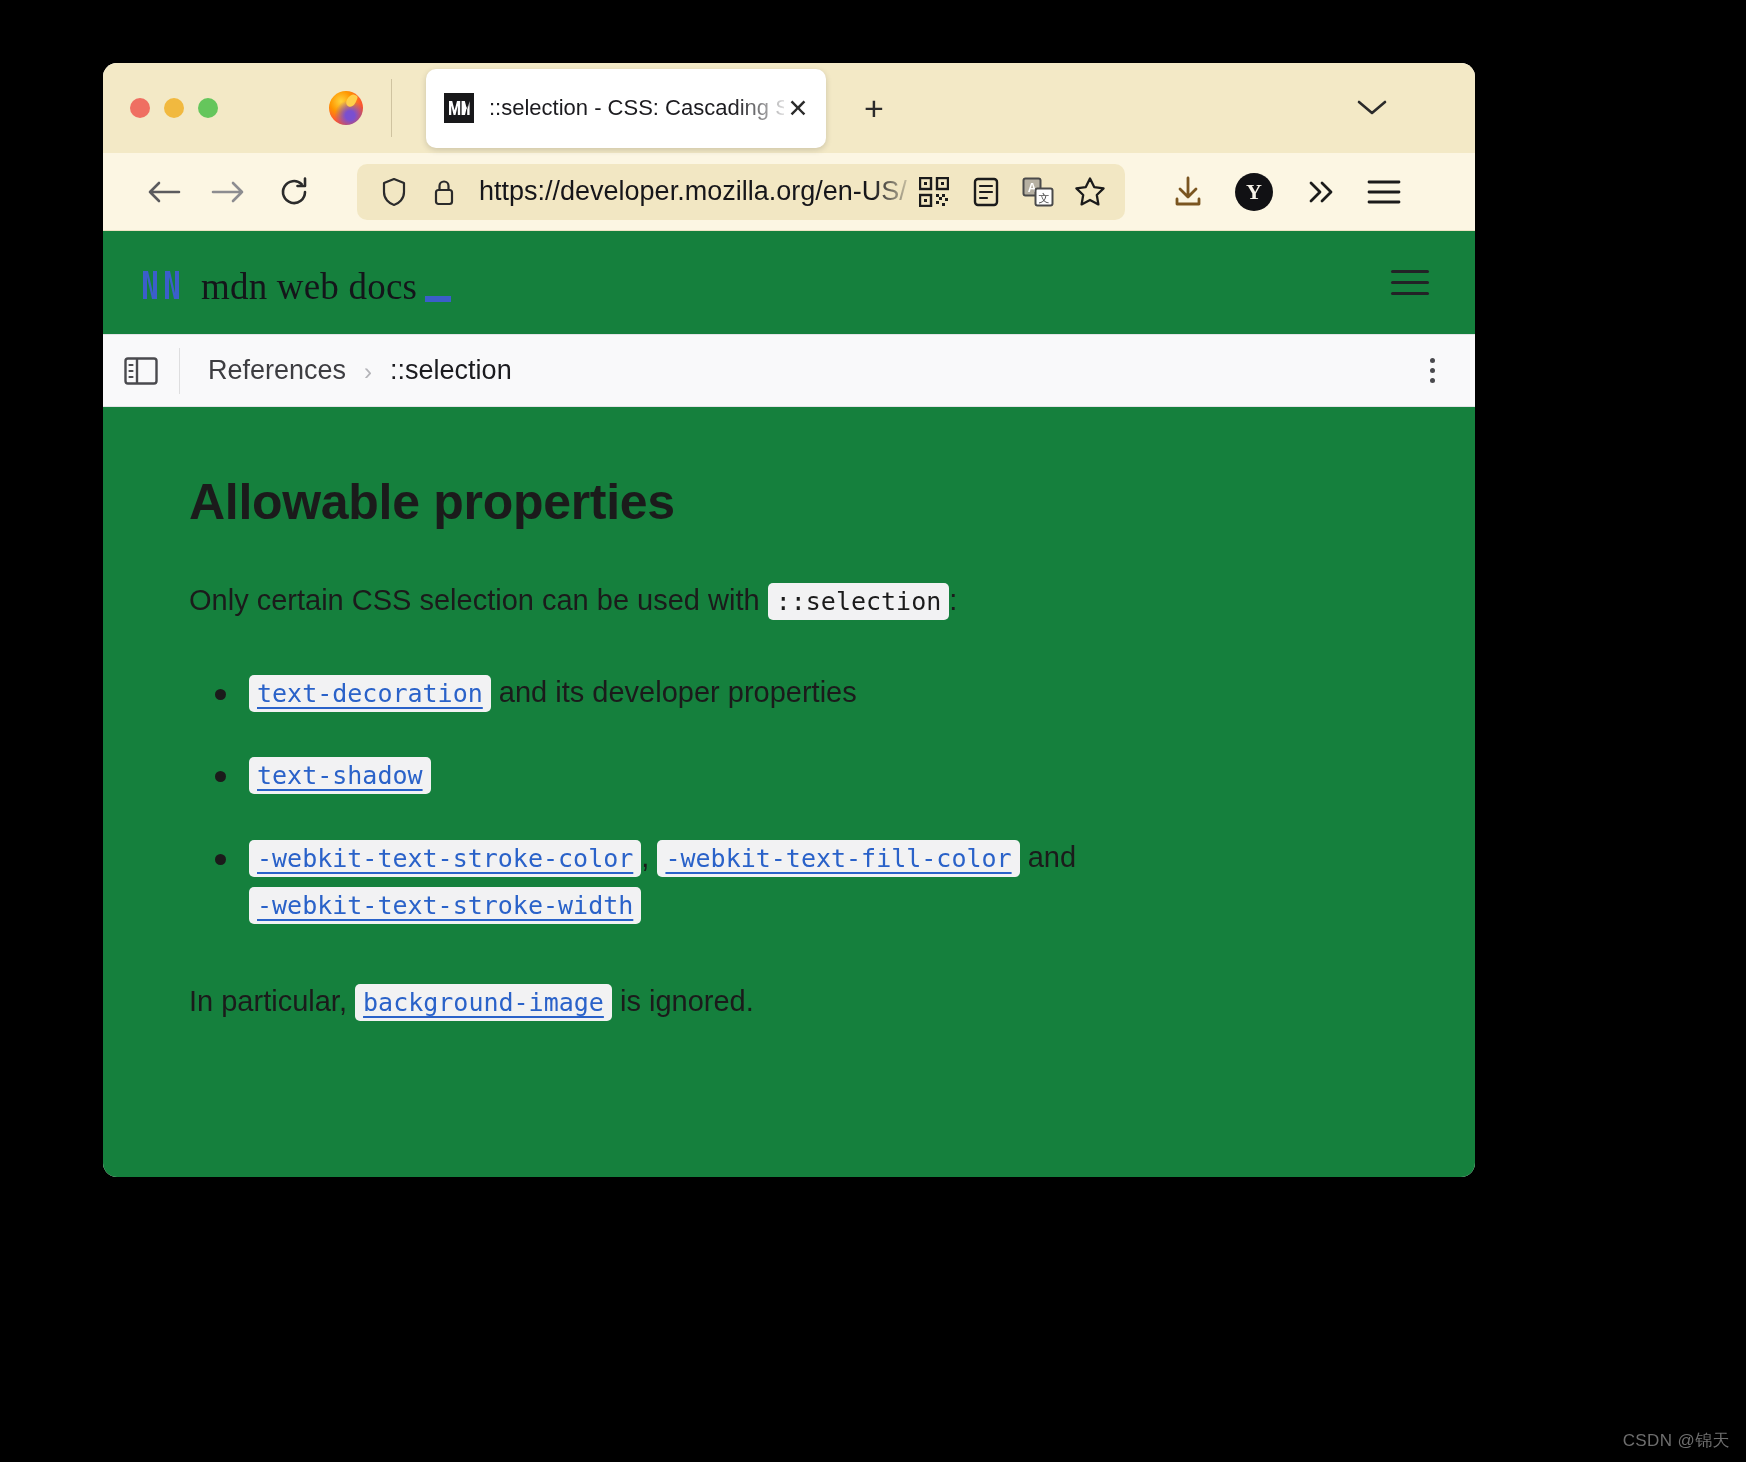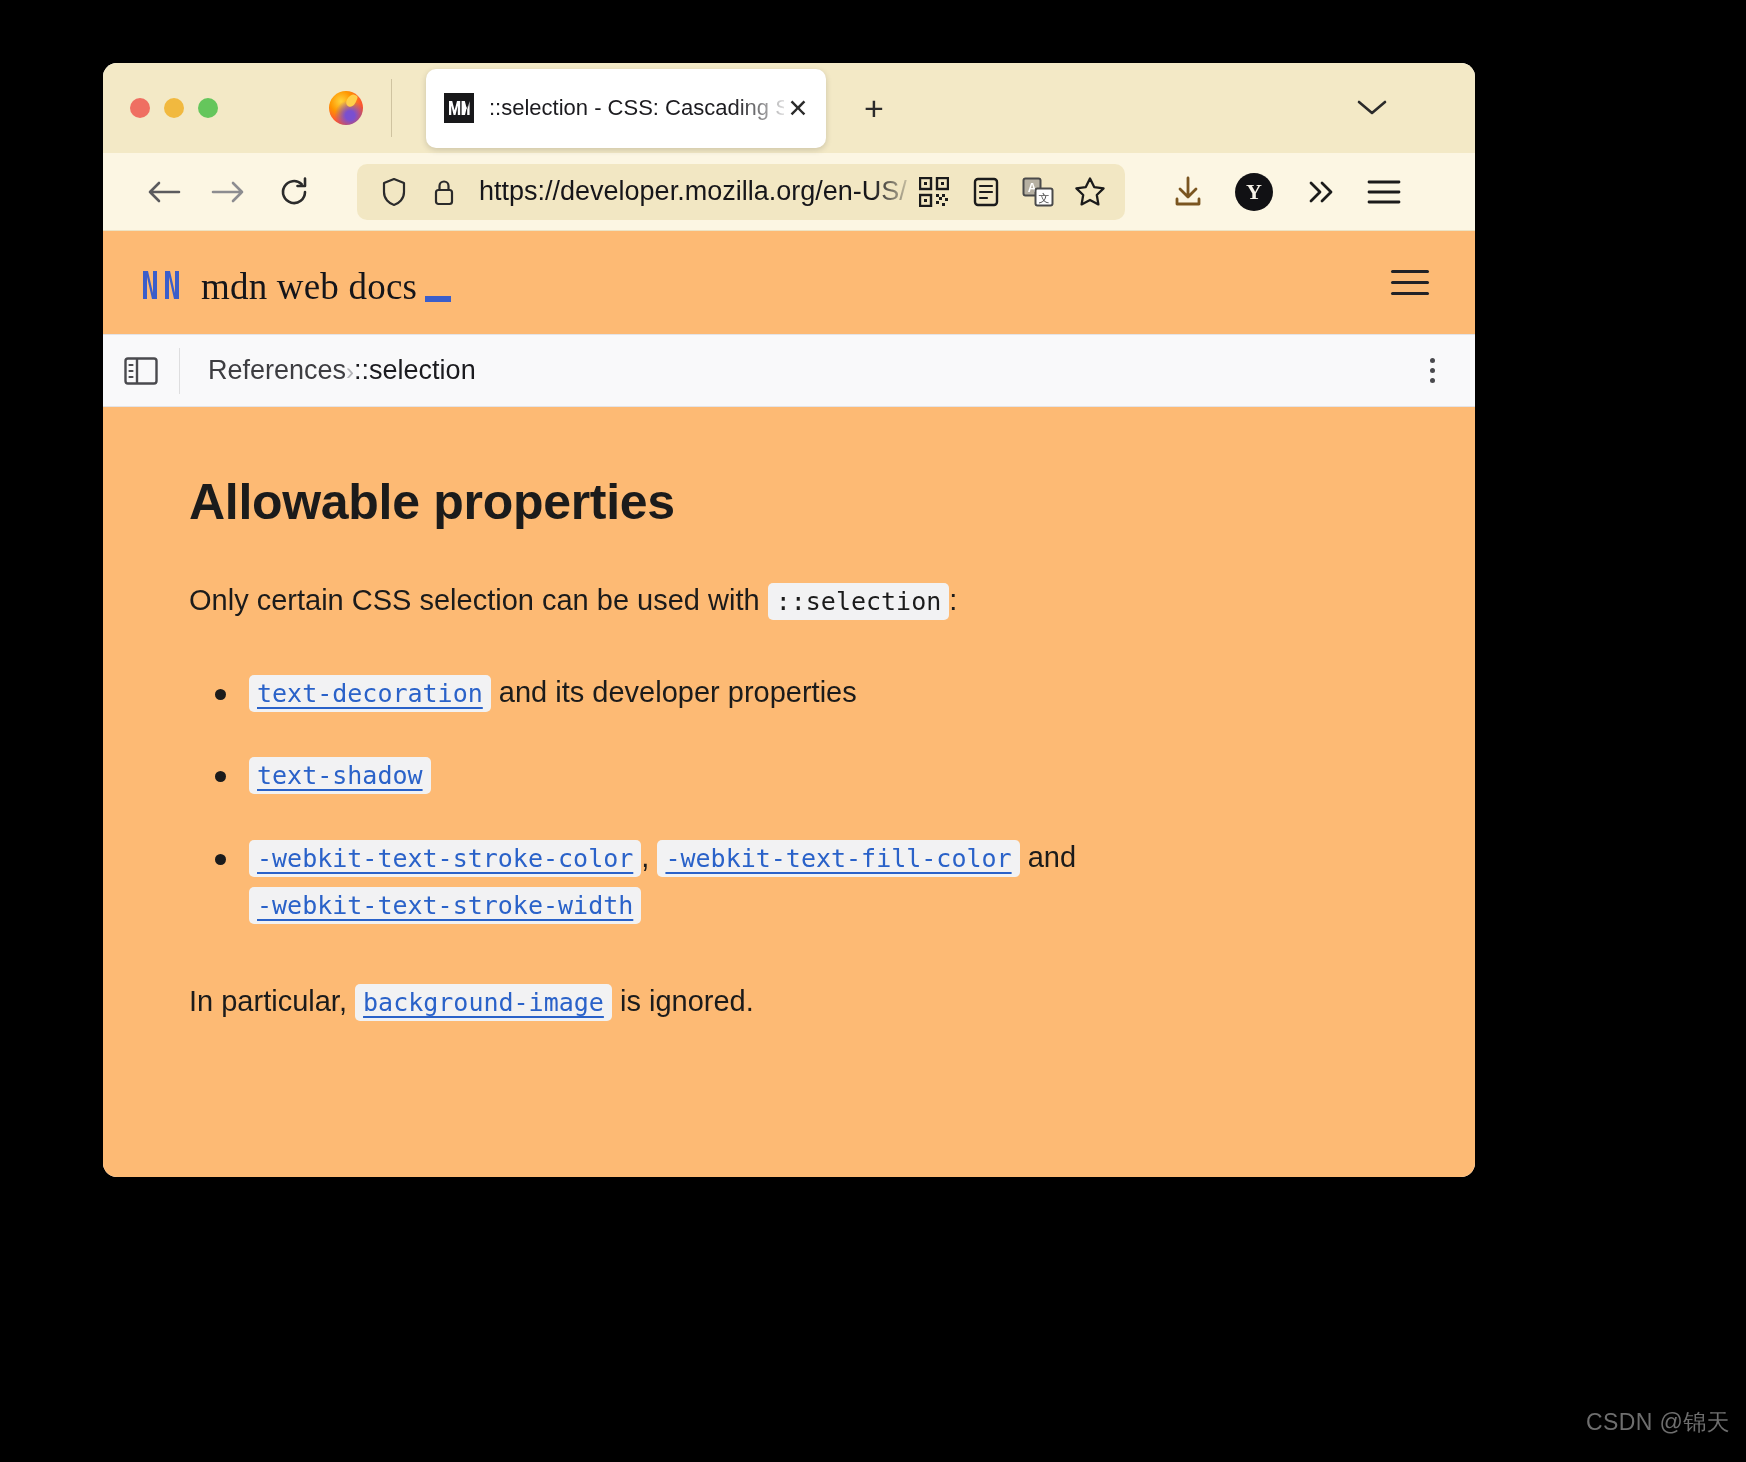"mdn web docs" .page { background: #fdba74 -> #15803d }
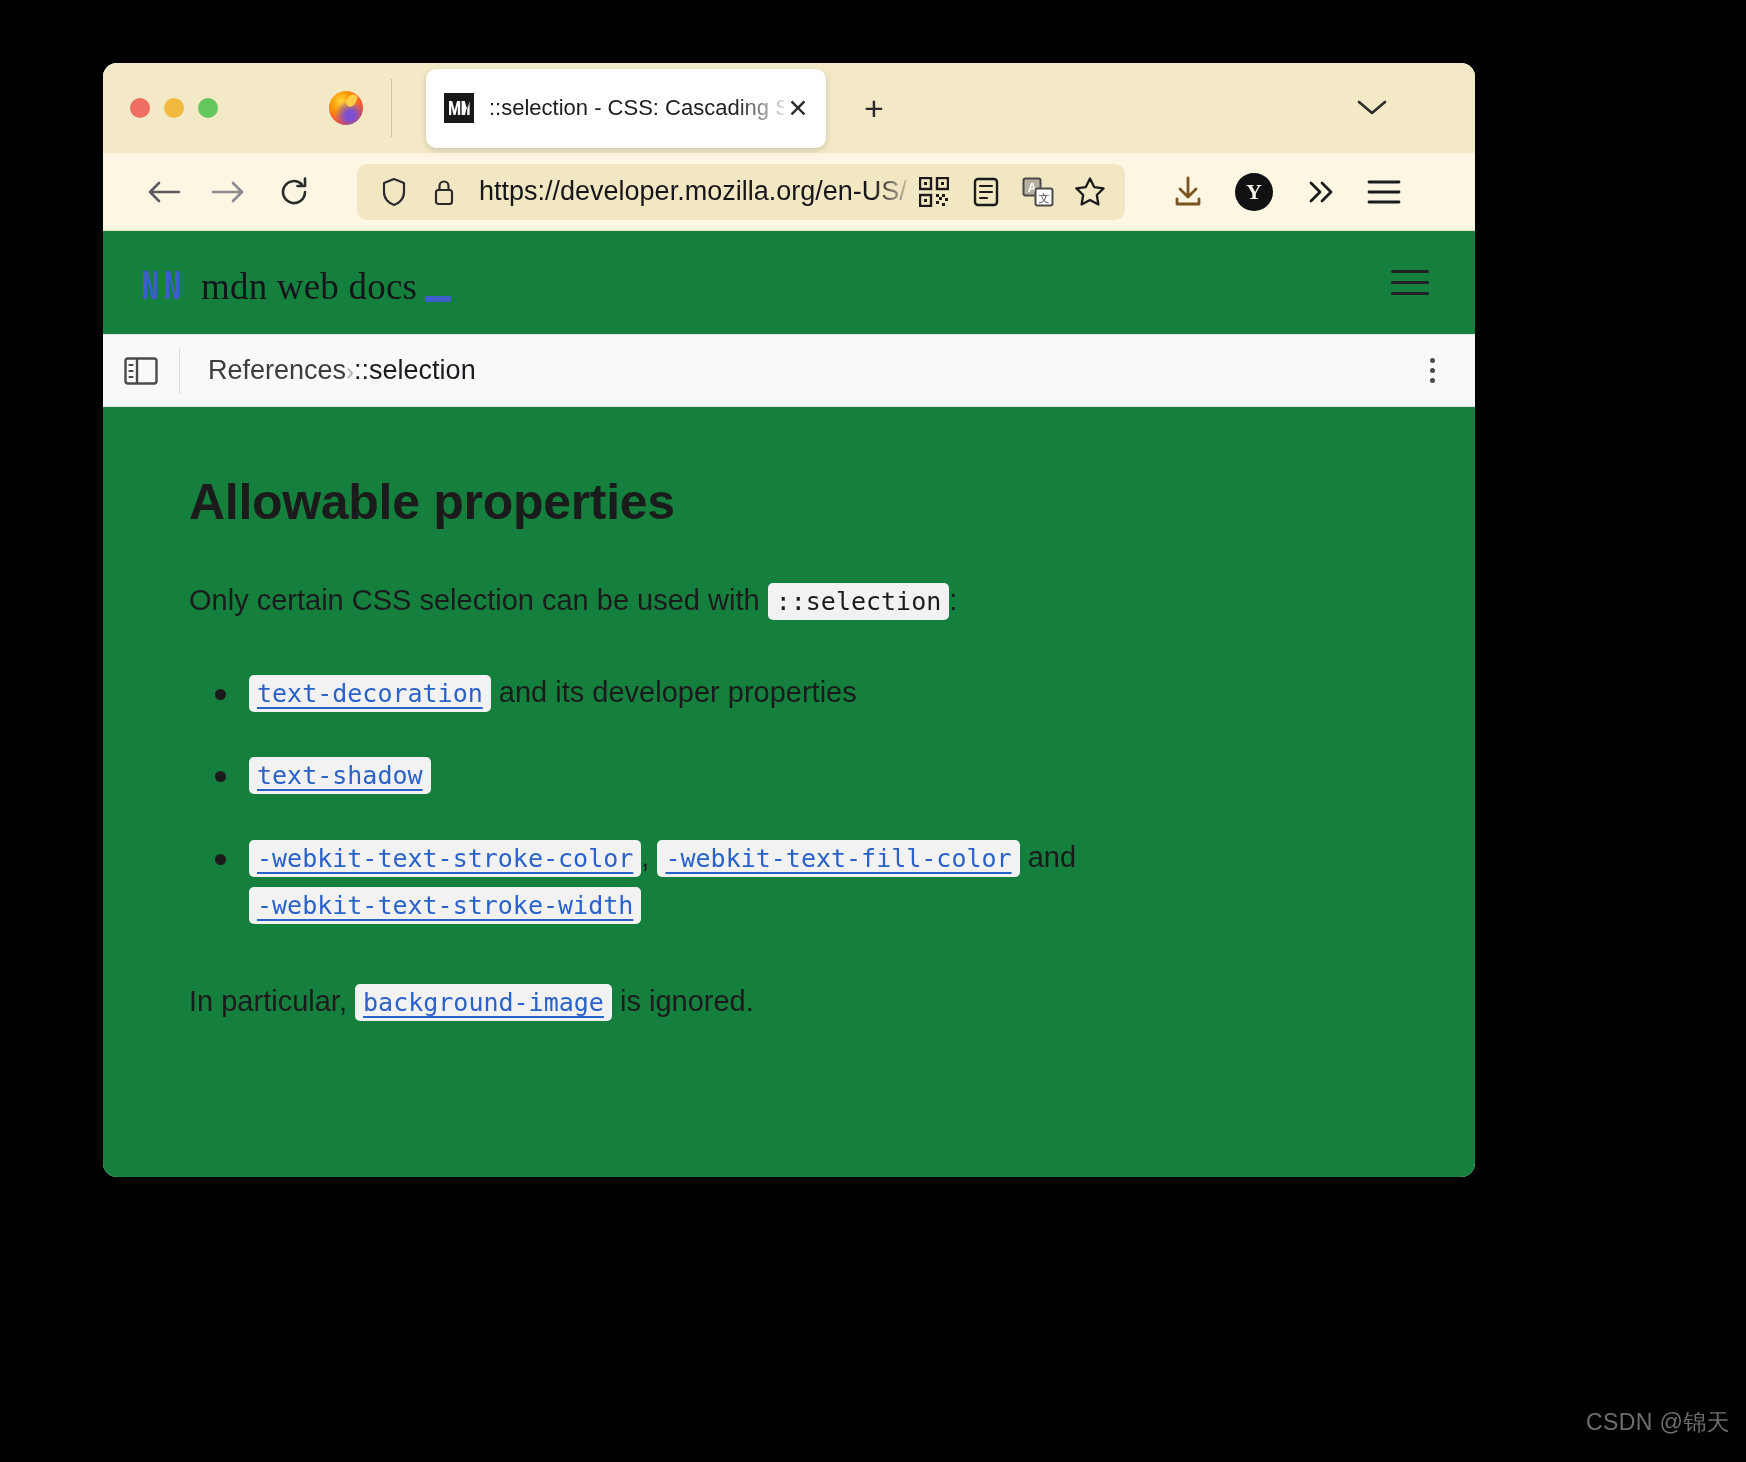"References" .breadcrumb { gap: none -> 18px }
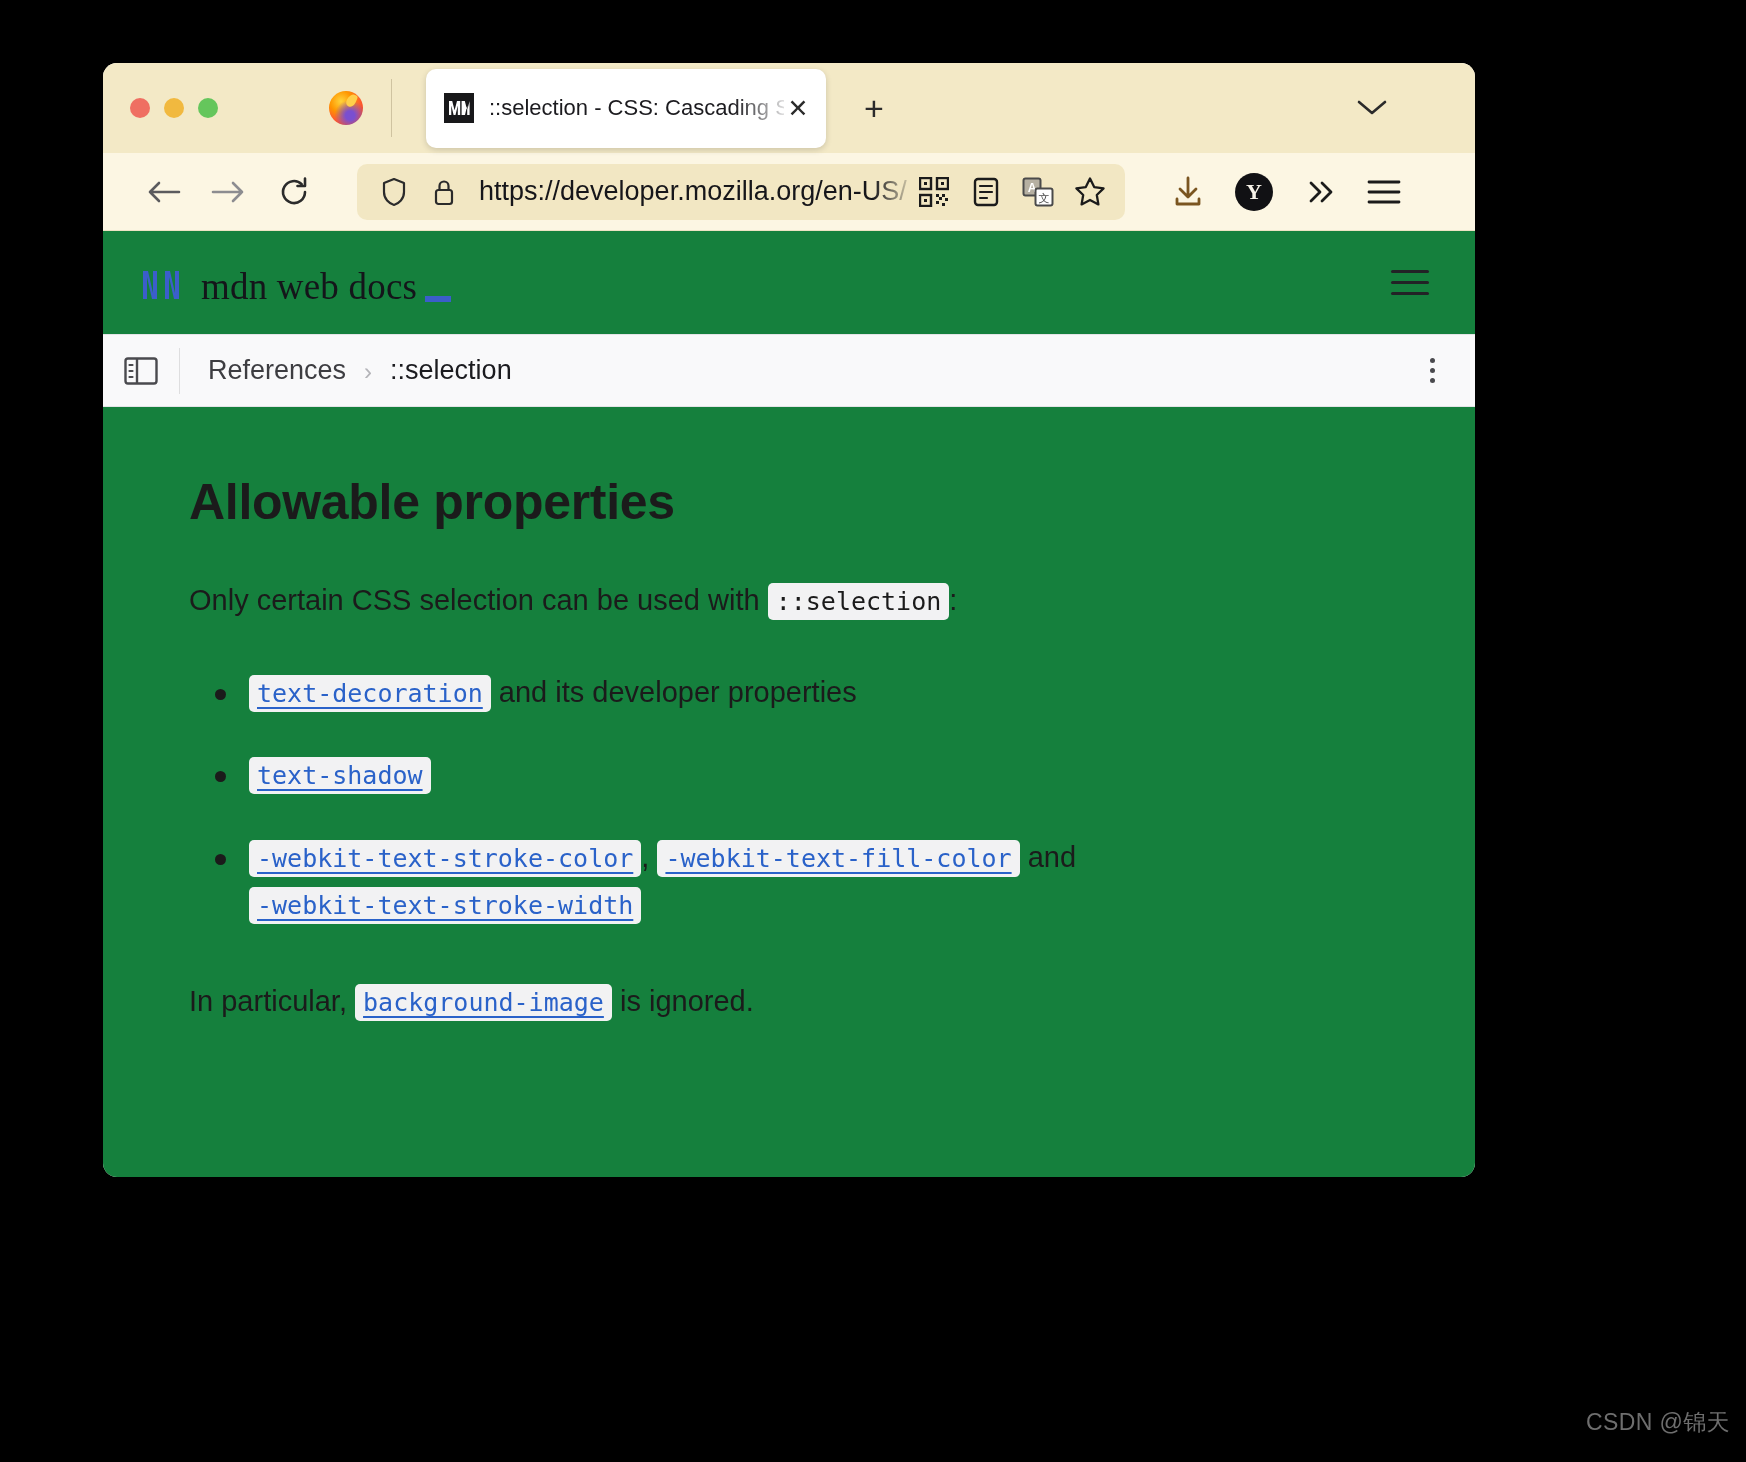"CSDN @锦天" .watermark { bottom: 24px -> 10px; font-size: 23px -> 17px }
